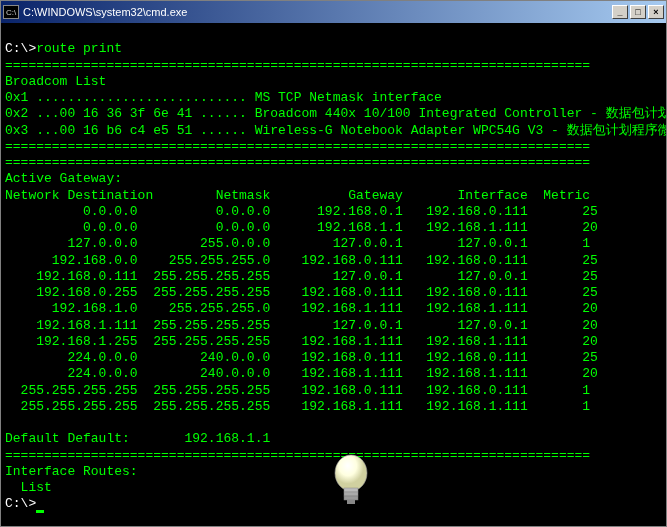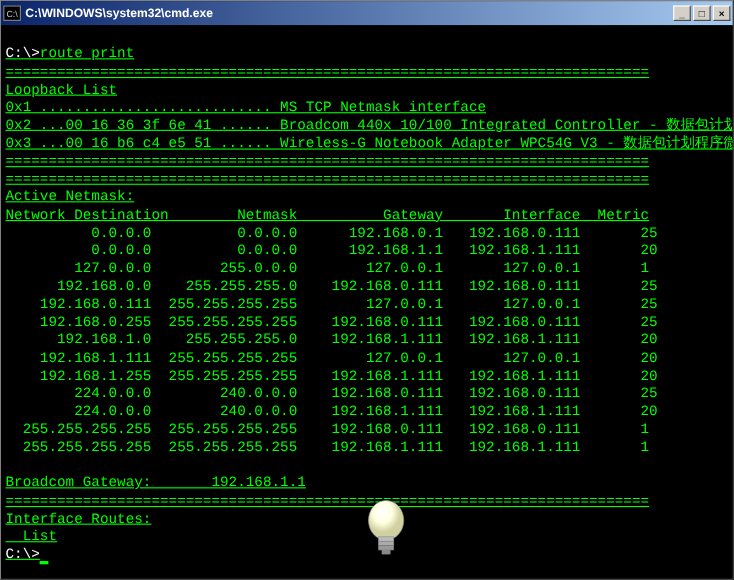"C:\WINDOWS\system32\cmd.exe" .titlebar-text { font-weight: bold -> normal }
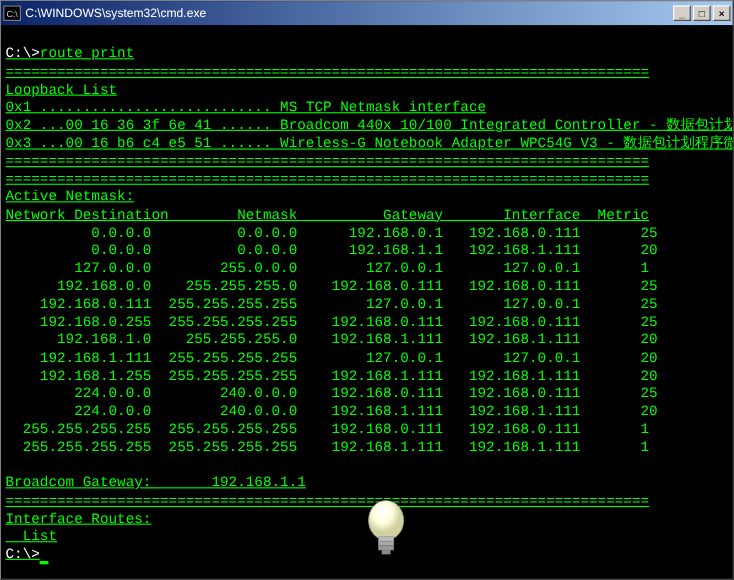"C:\>route print" .line { text-decoration: underline -> none }
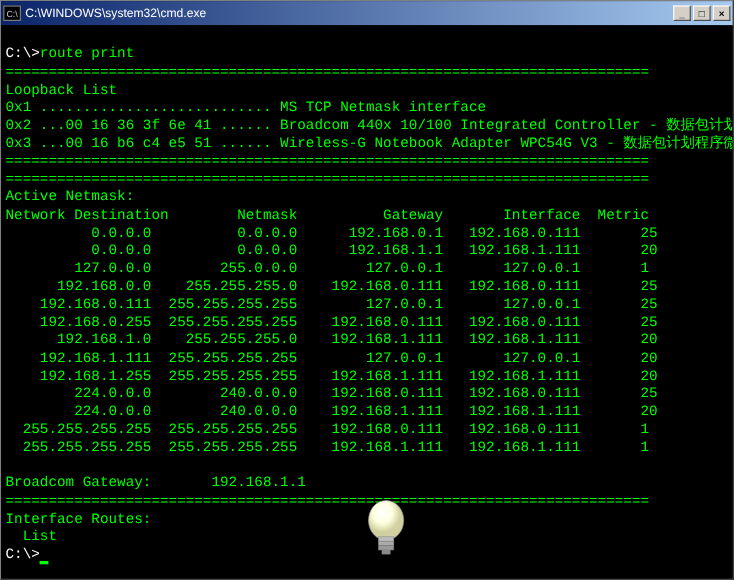"Loopback List" span.line { text: Loopback -> Broadcom }
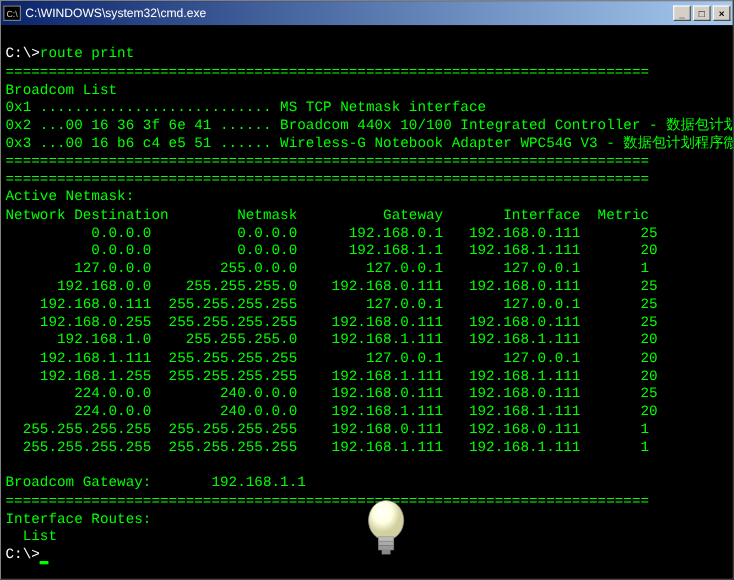"Active Netmask:" span.line { text: Netmask -> Gateway }
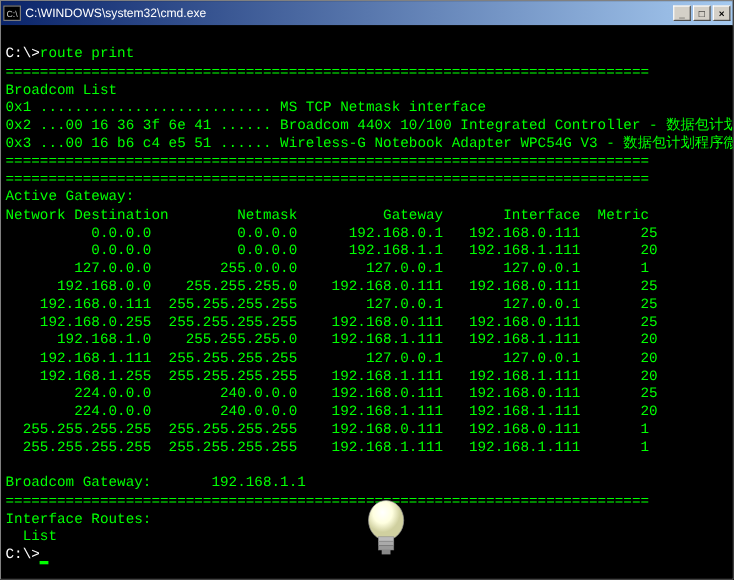"Broadcom Gateway: 192.168.1.1" span.line { text: Broadcom Gateway -> Default Default }
